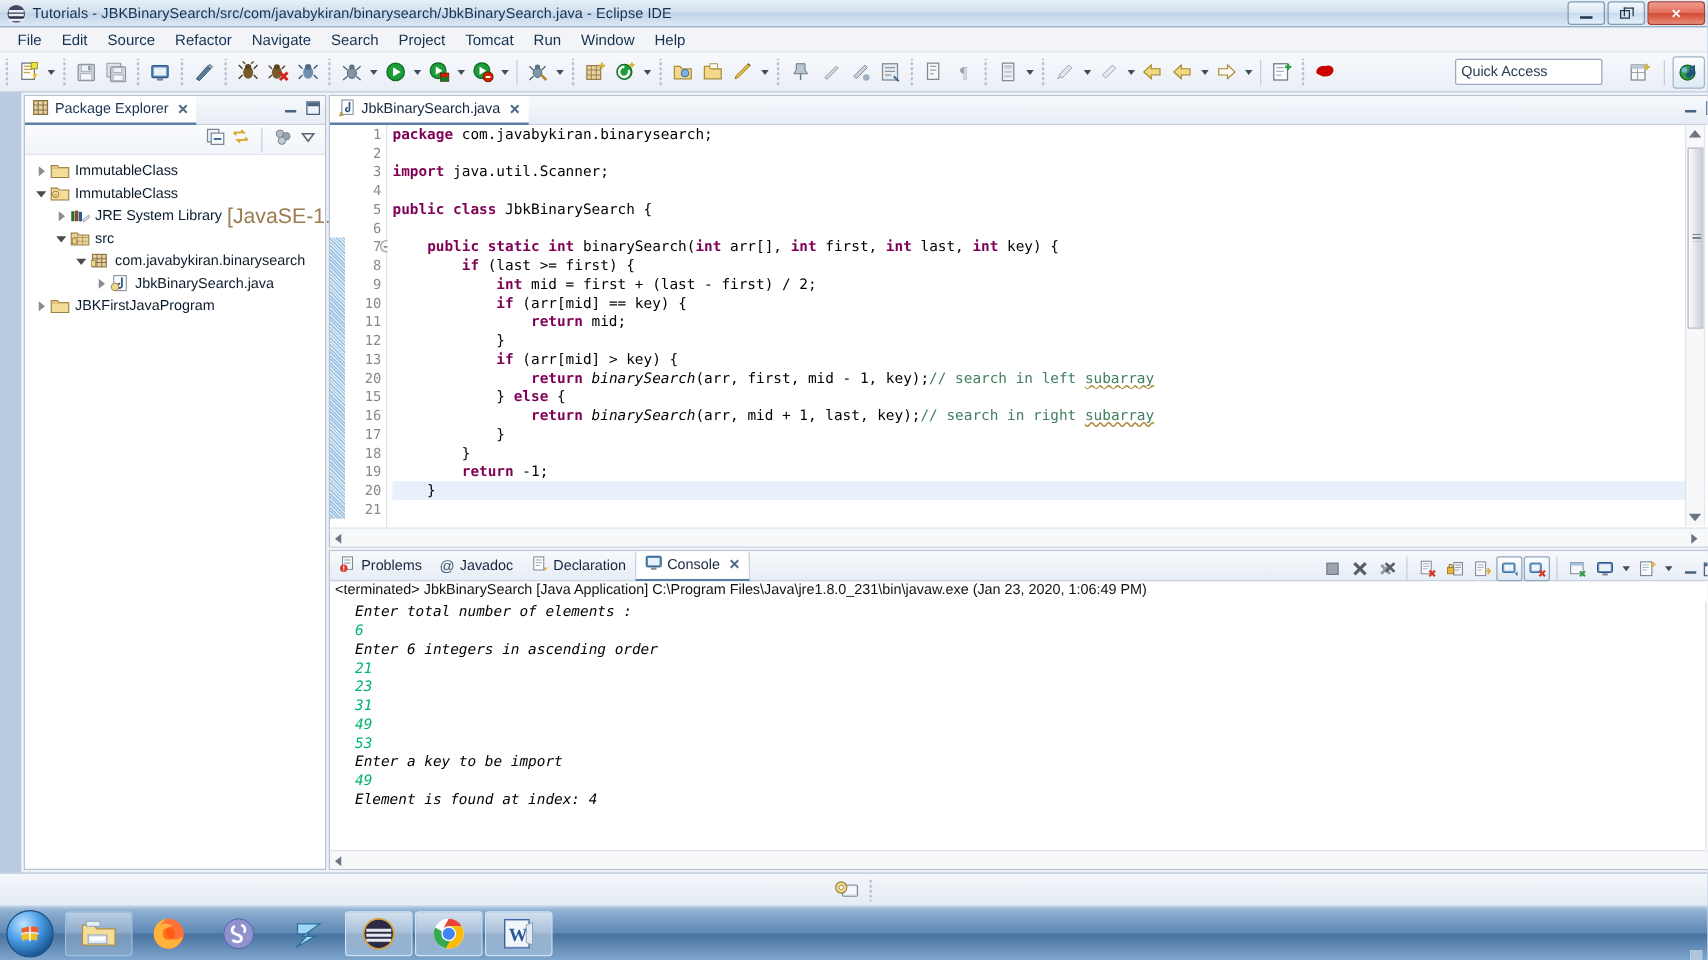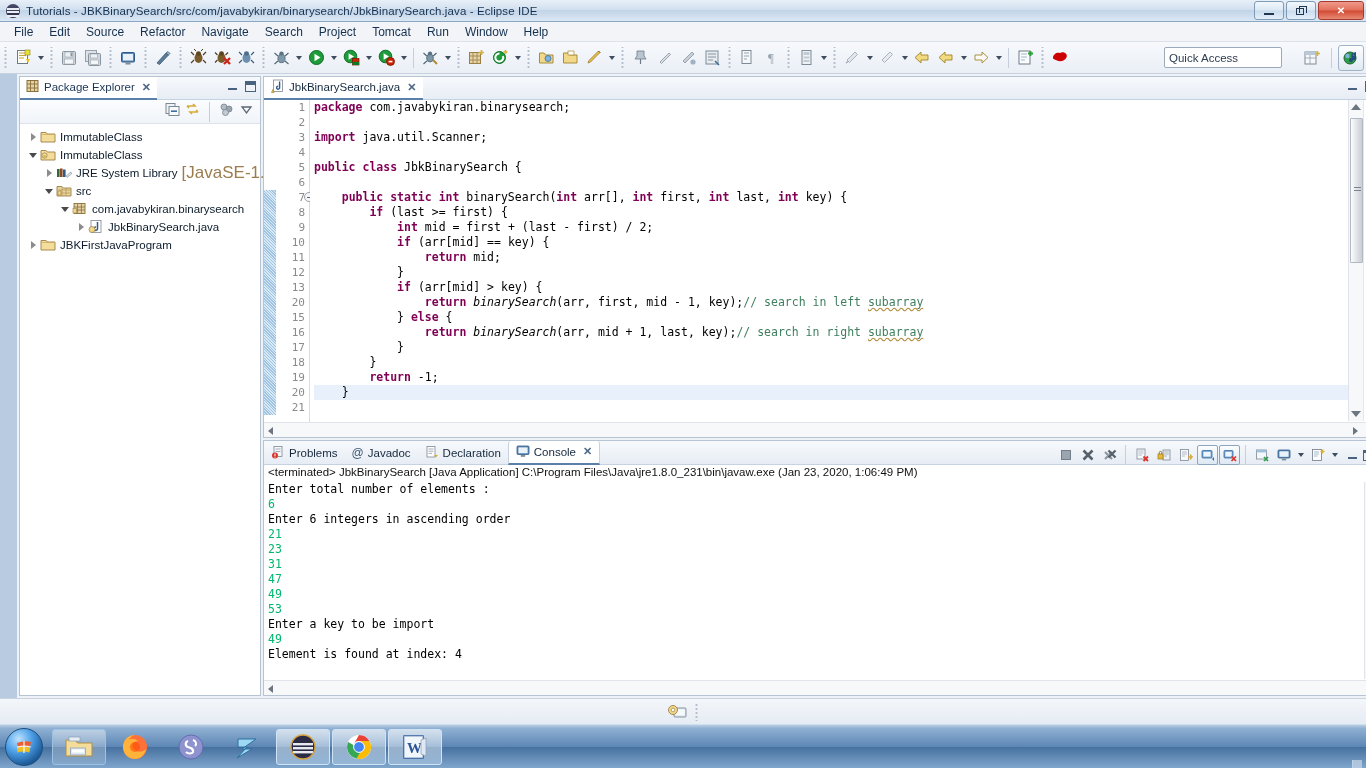"Enter total number of elements" .console-out { font-style: none -> italic; padding-left: 4px -> 20px }
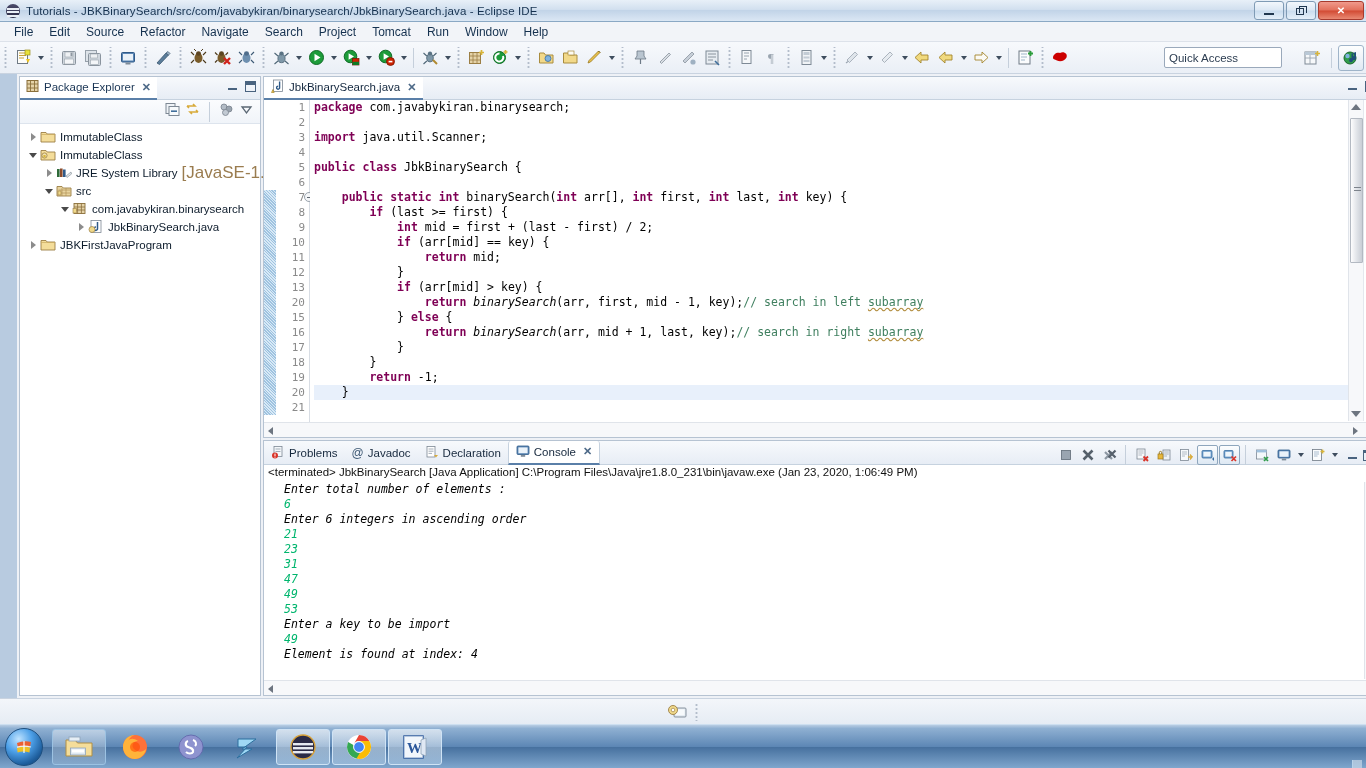"47" div.oline { html: <div>47</div> -> none }
